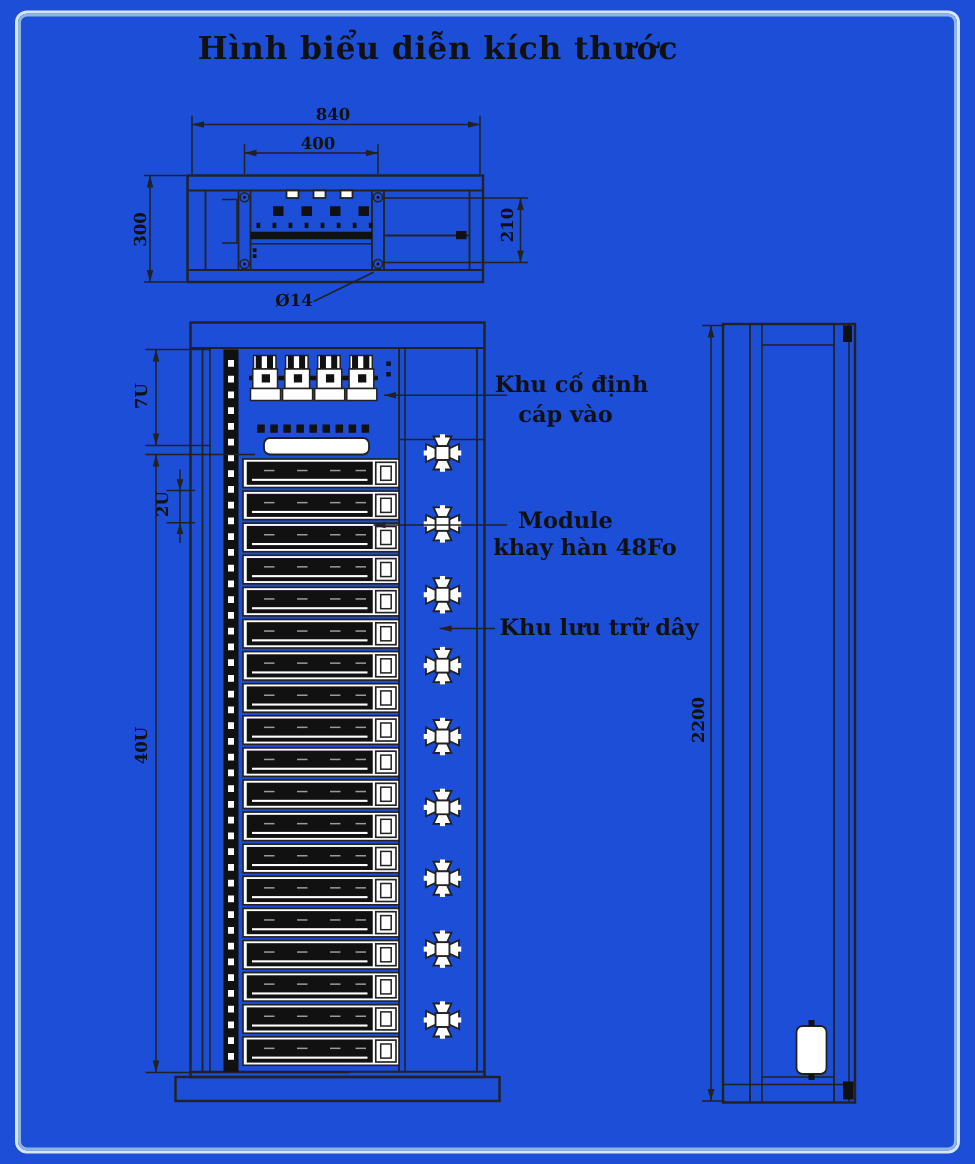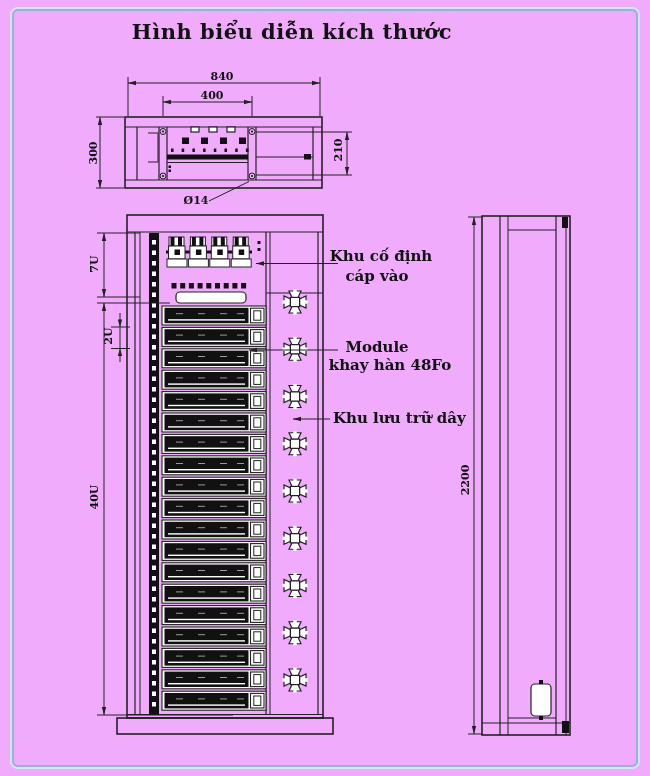"Hình biểu diễn kích thước" .canvas { background: #f0abfc -> #1d4ed8 }
